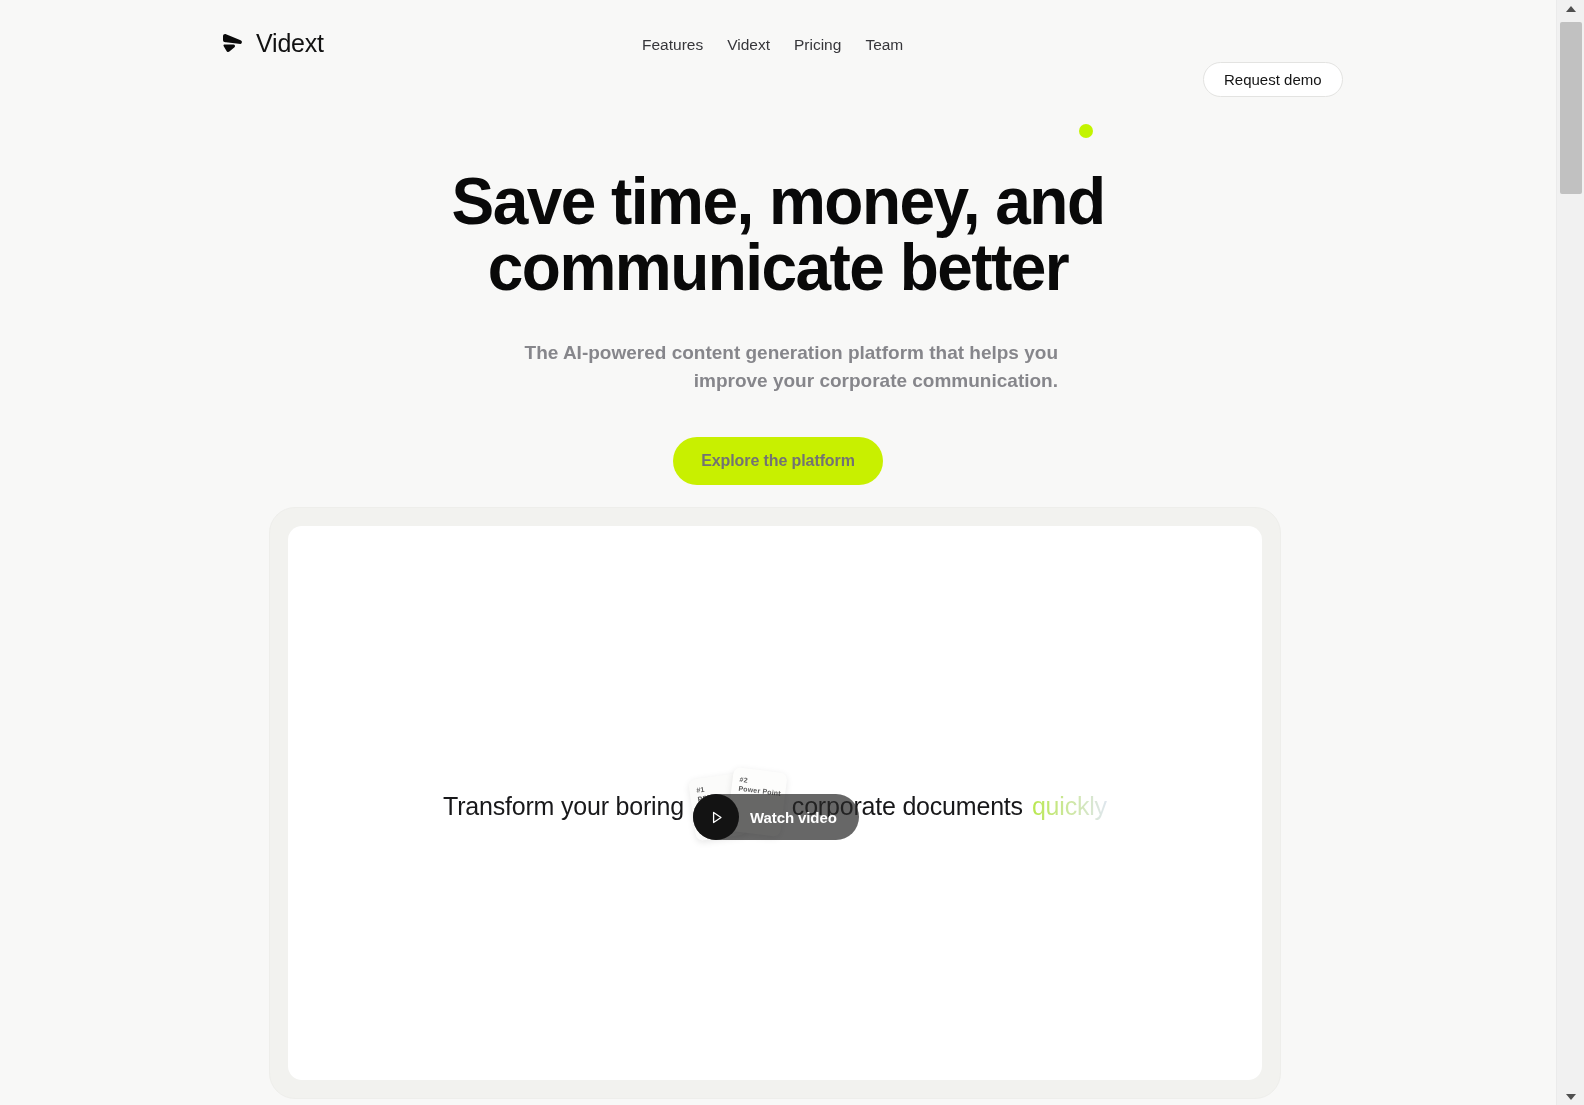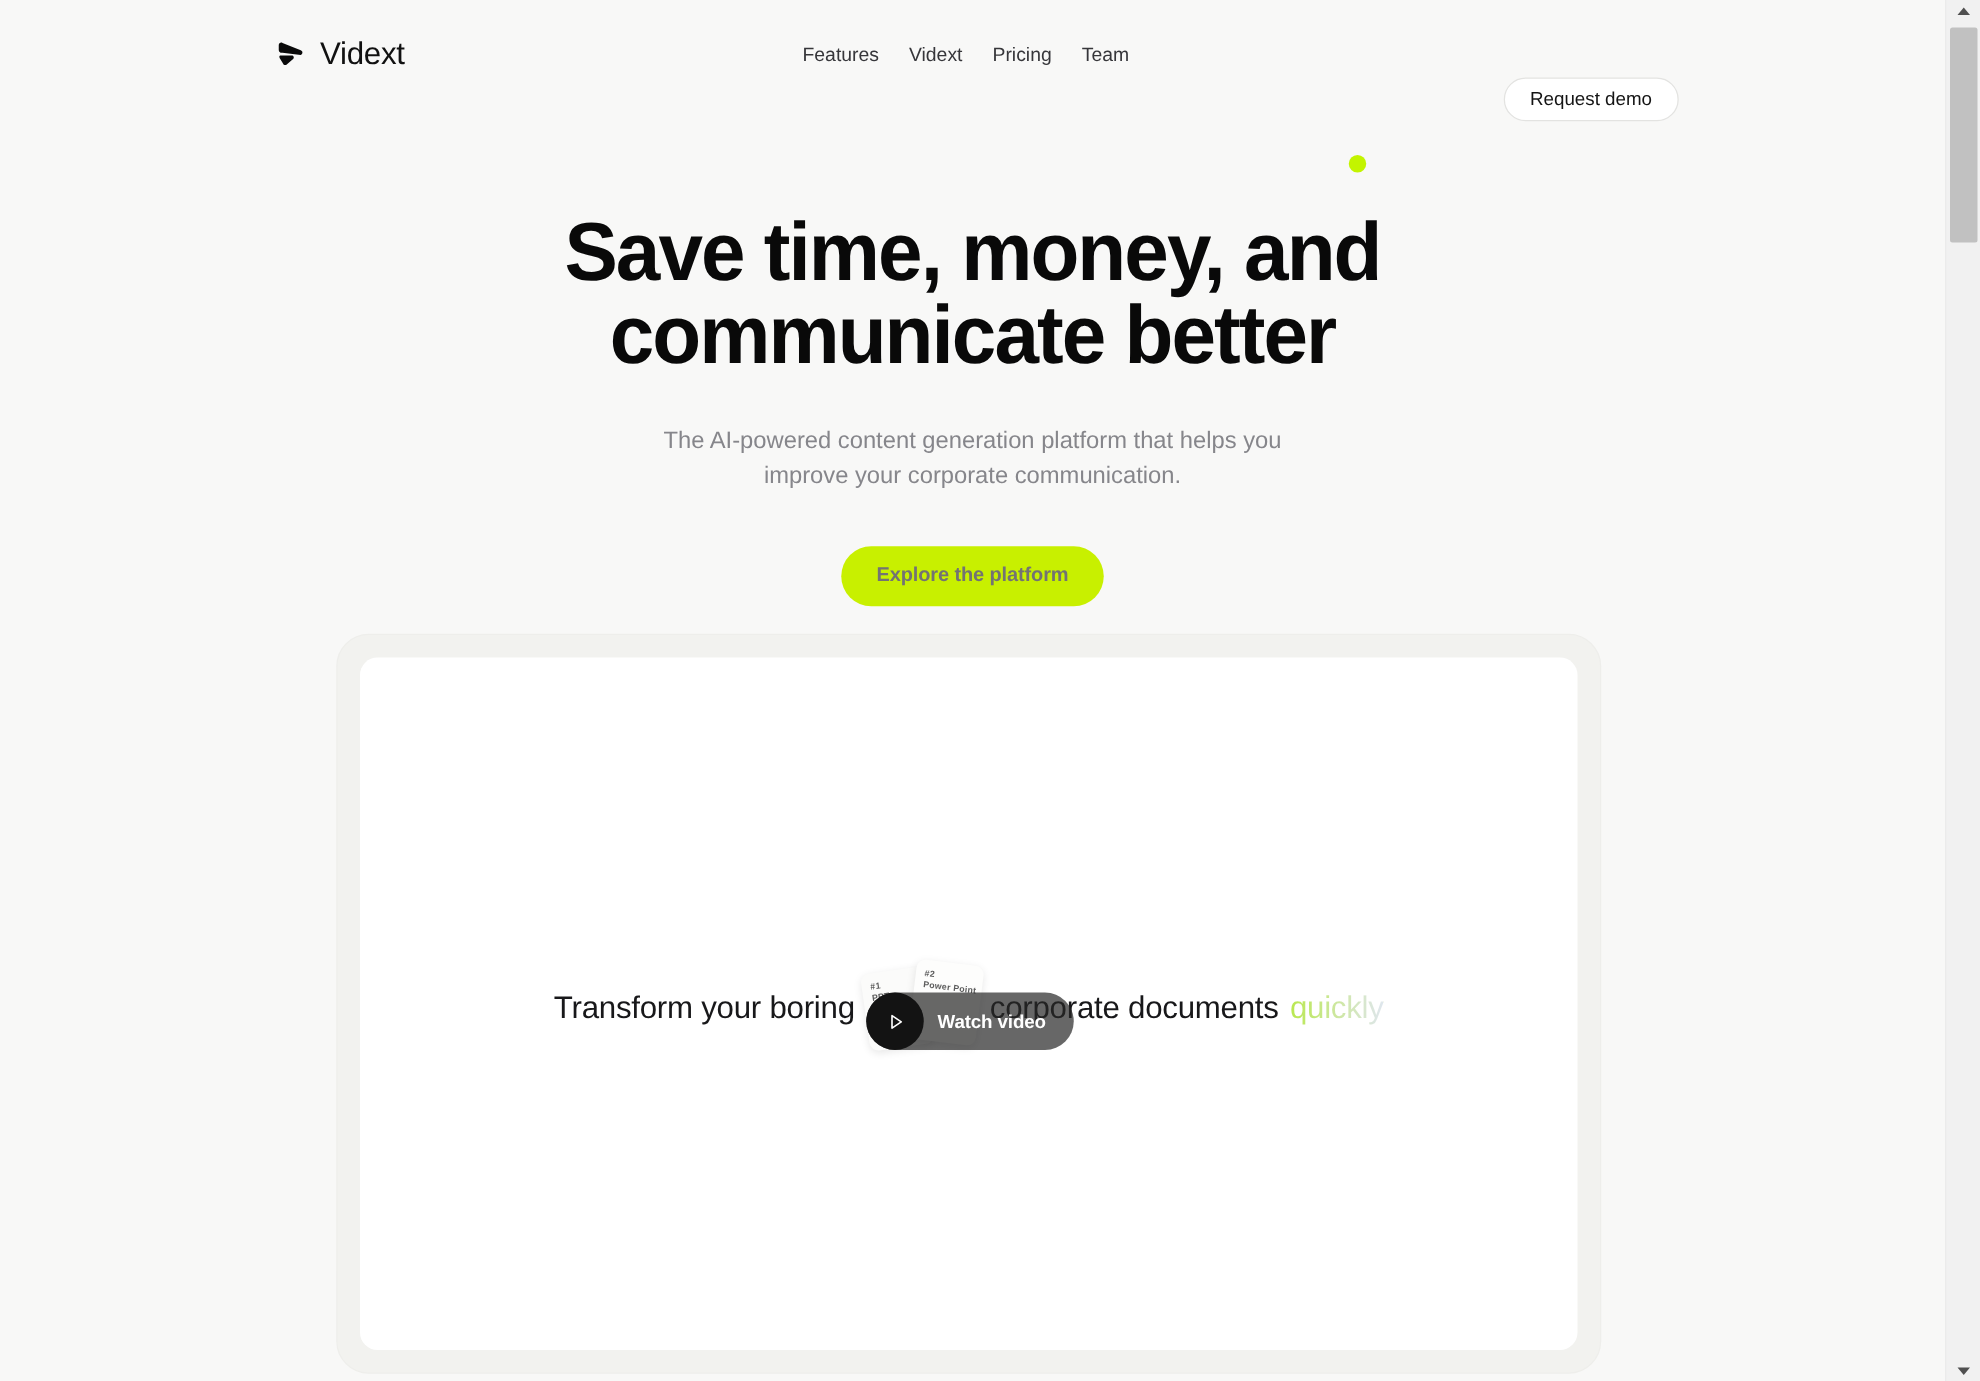"The AI-powered content generation" .hero-sub { font-weight: 400 -> 700; text-align: none -> right }
